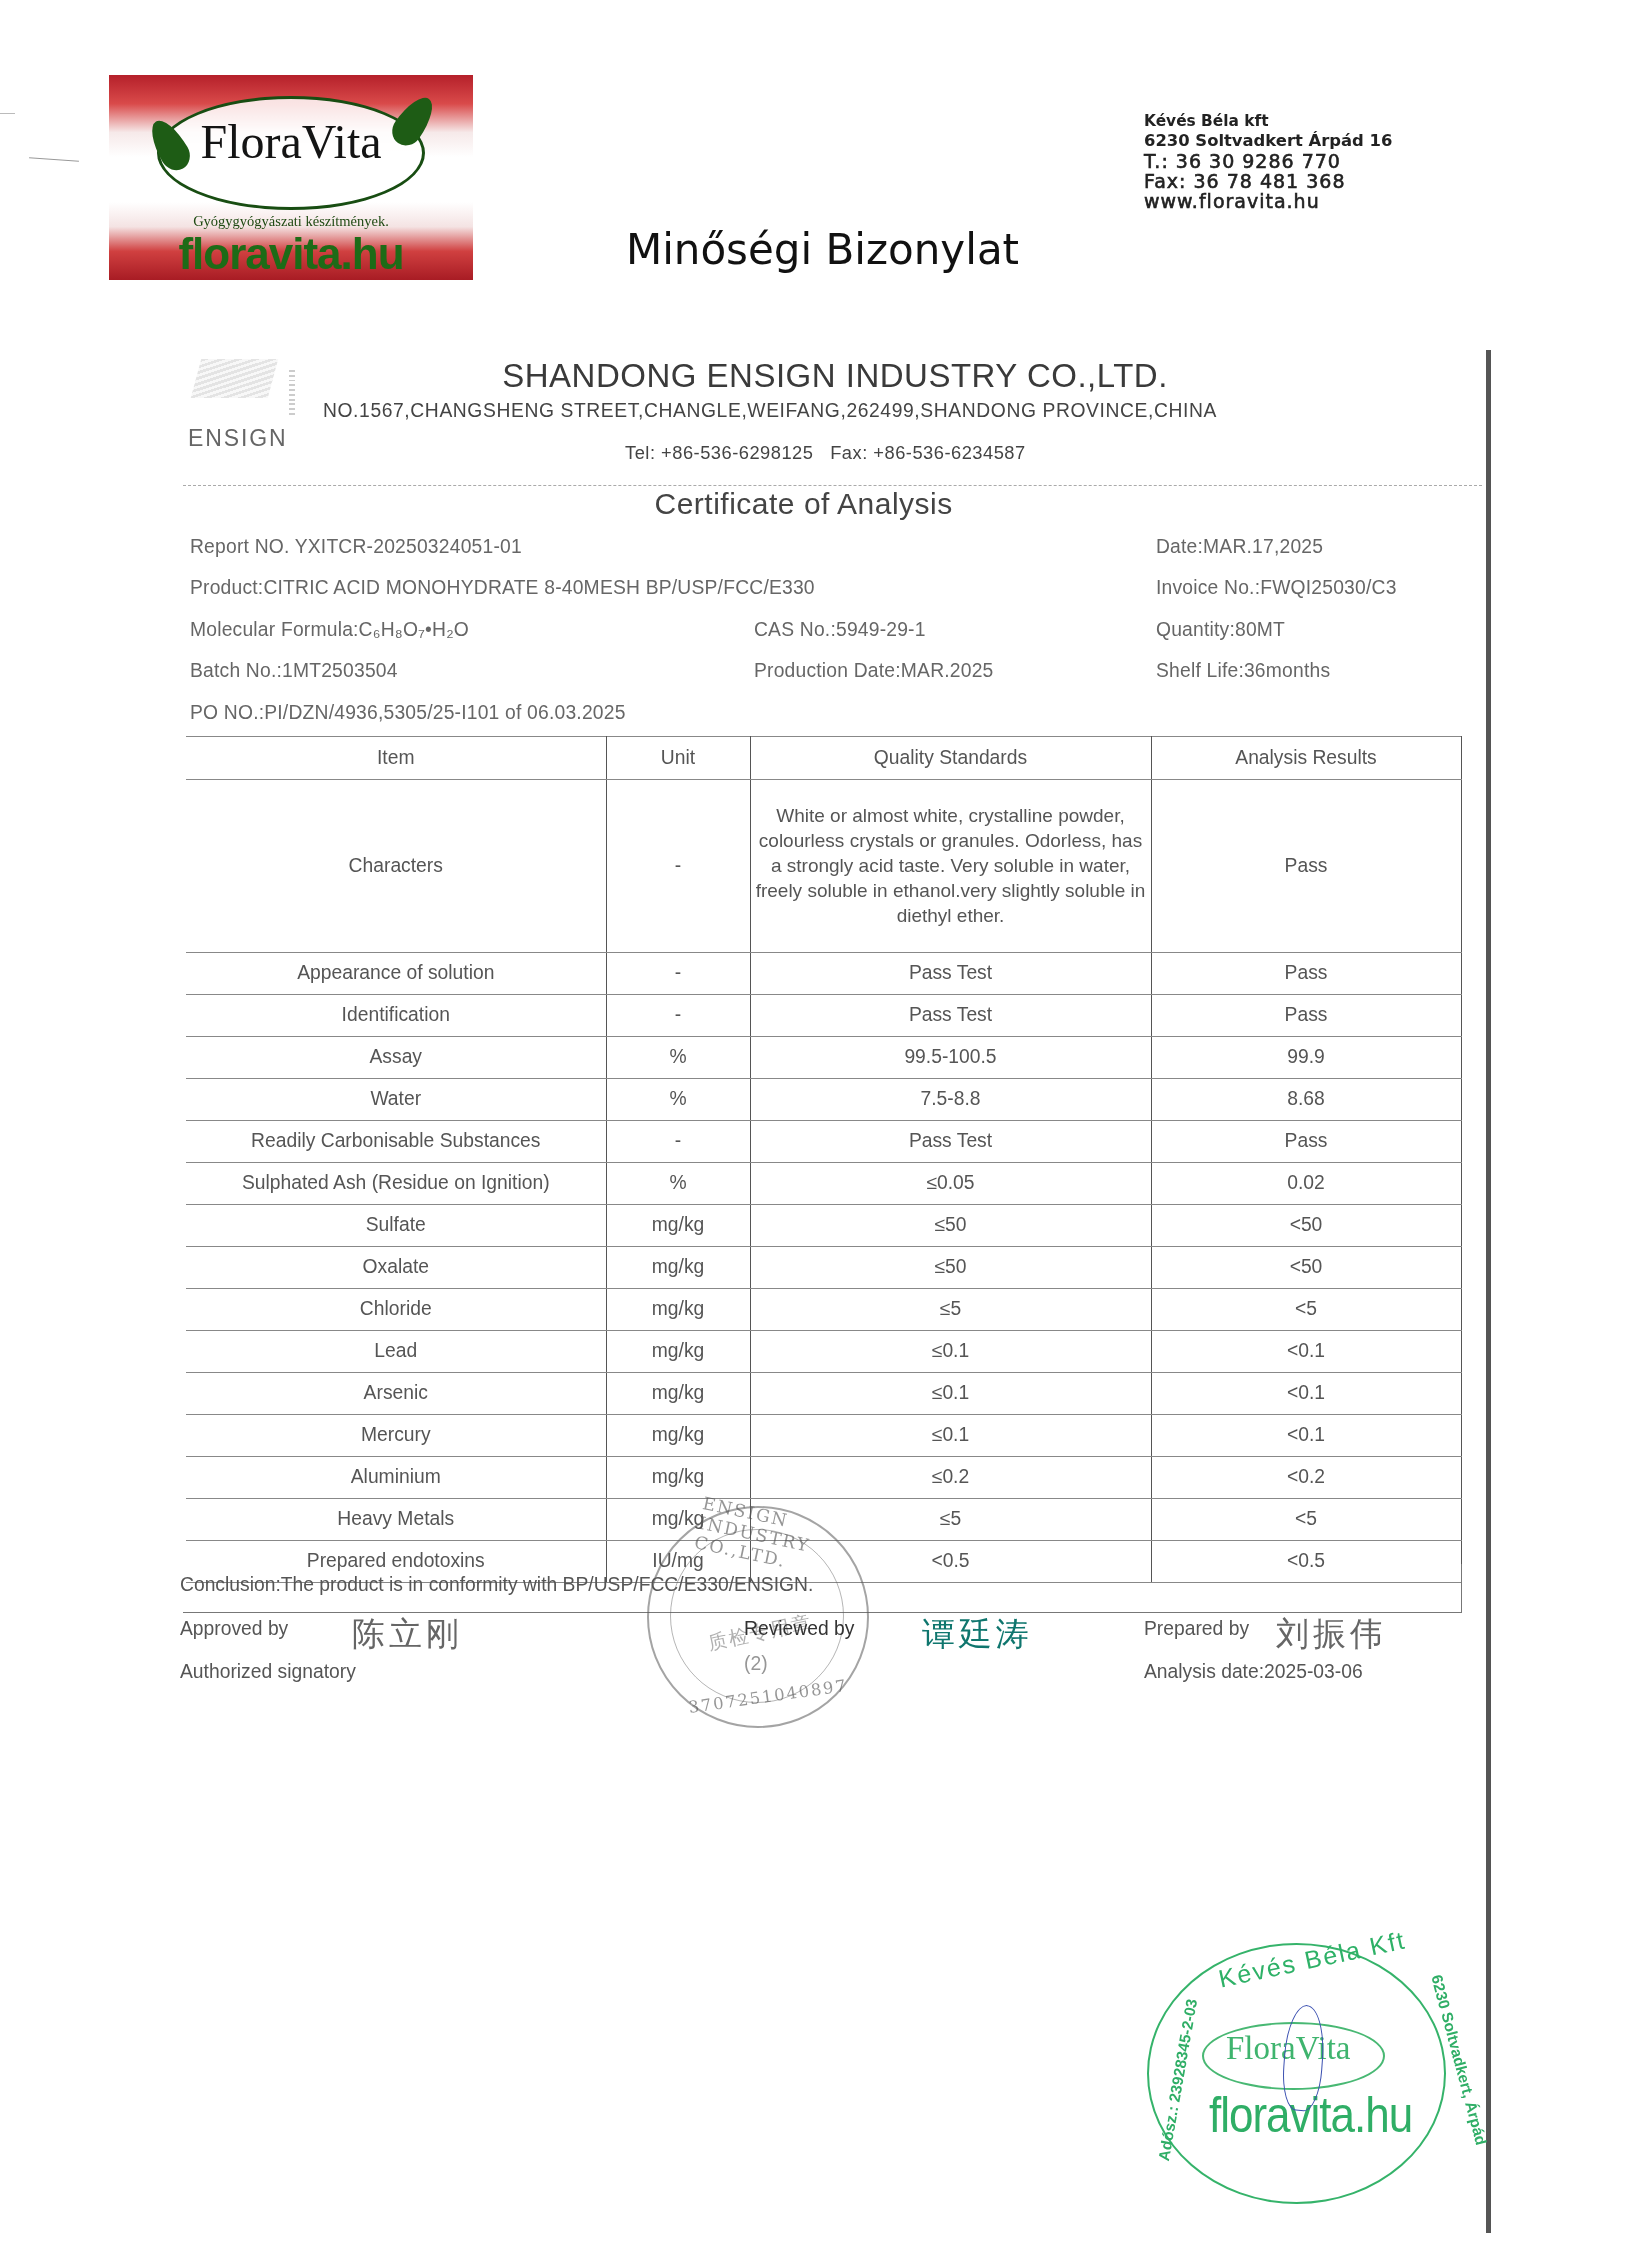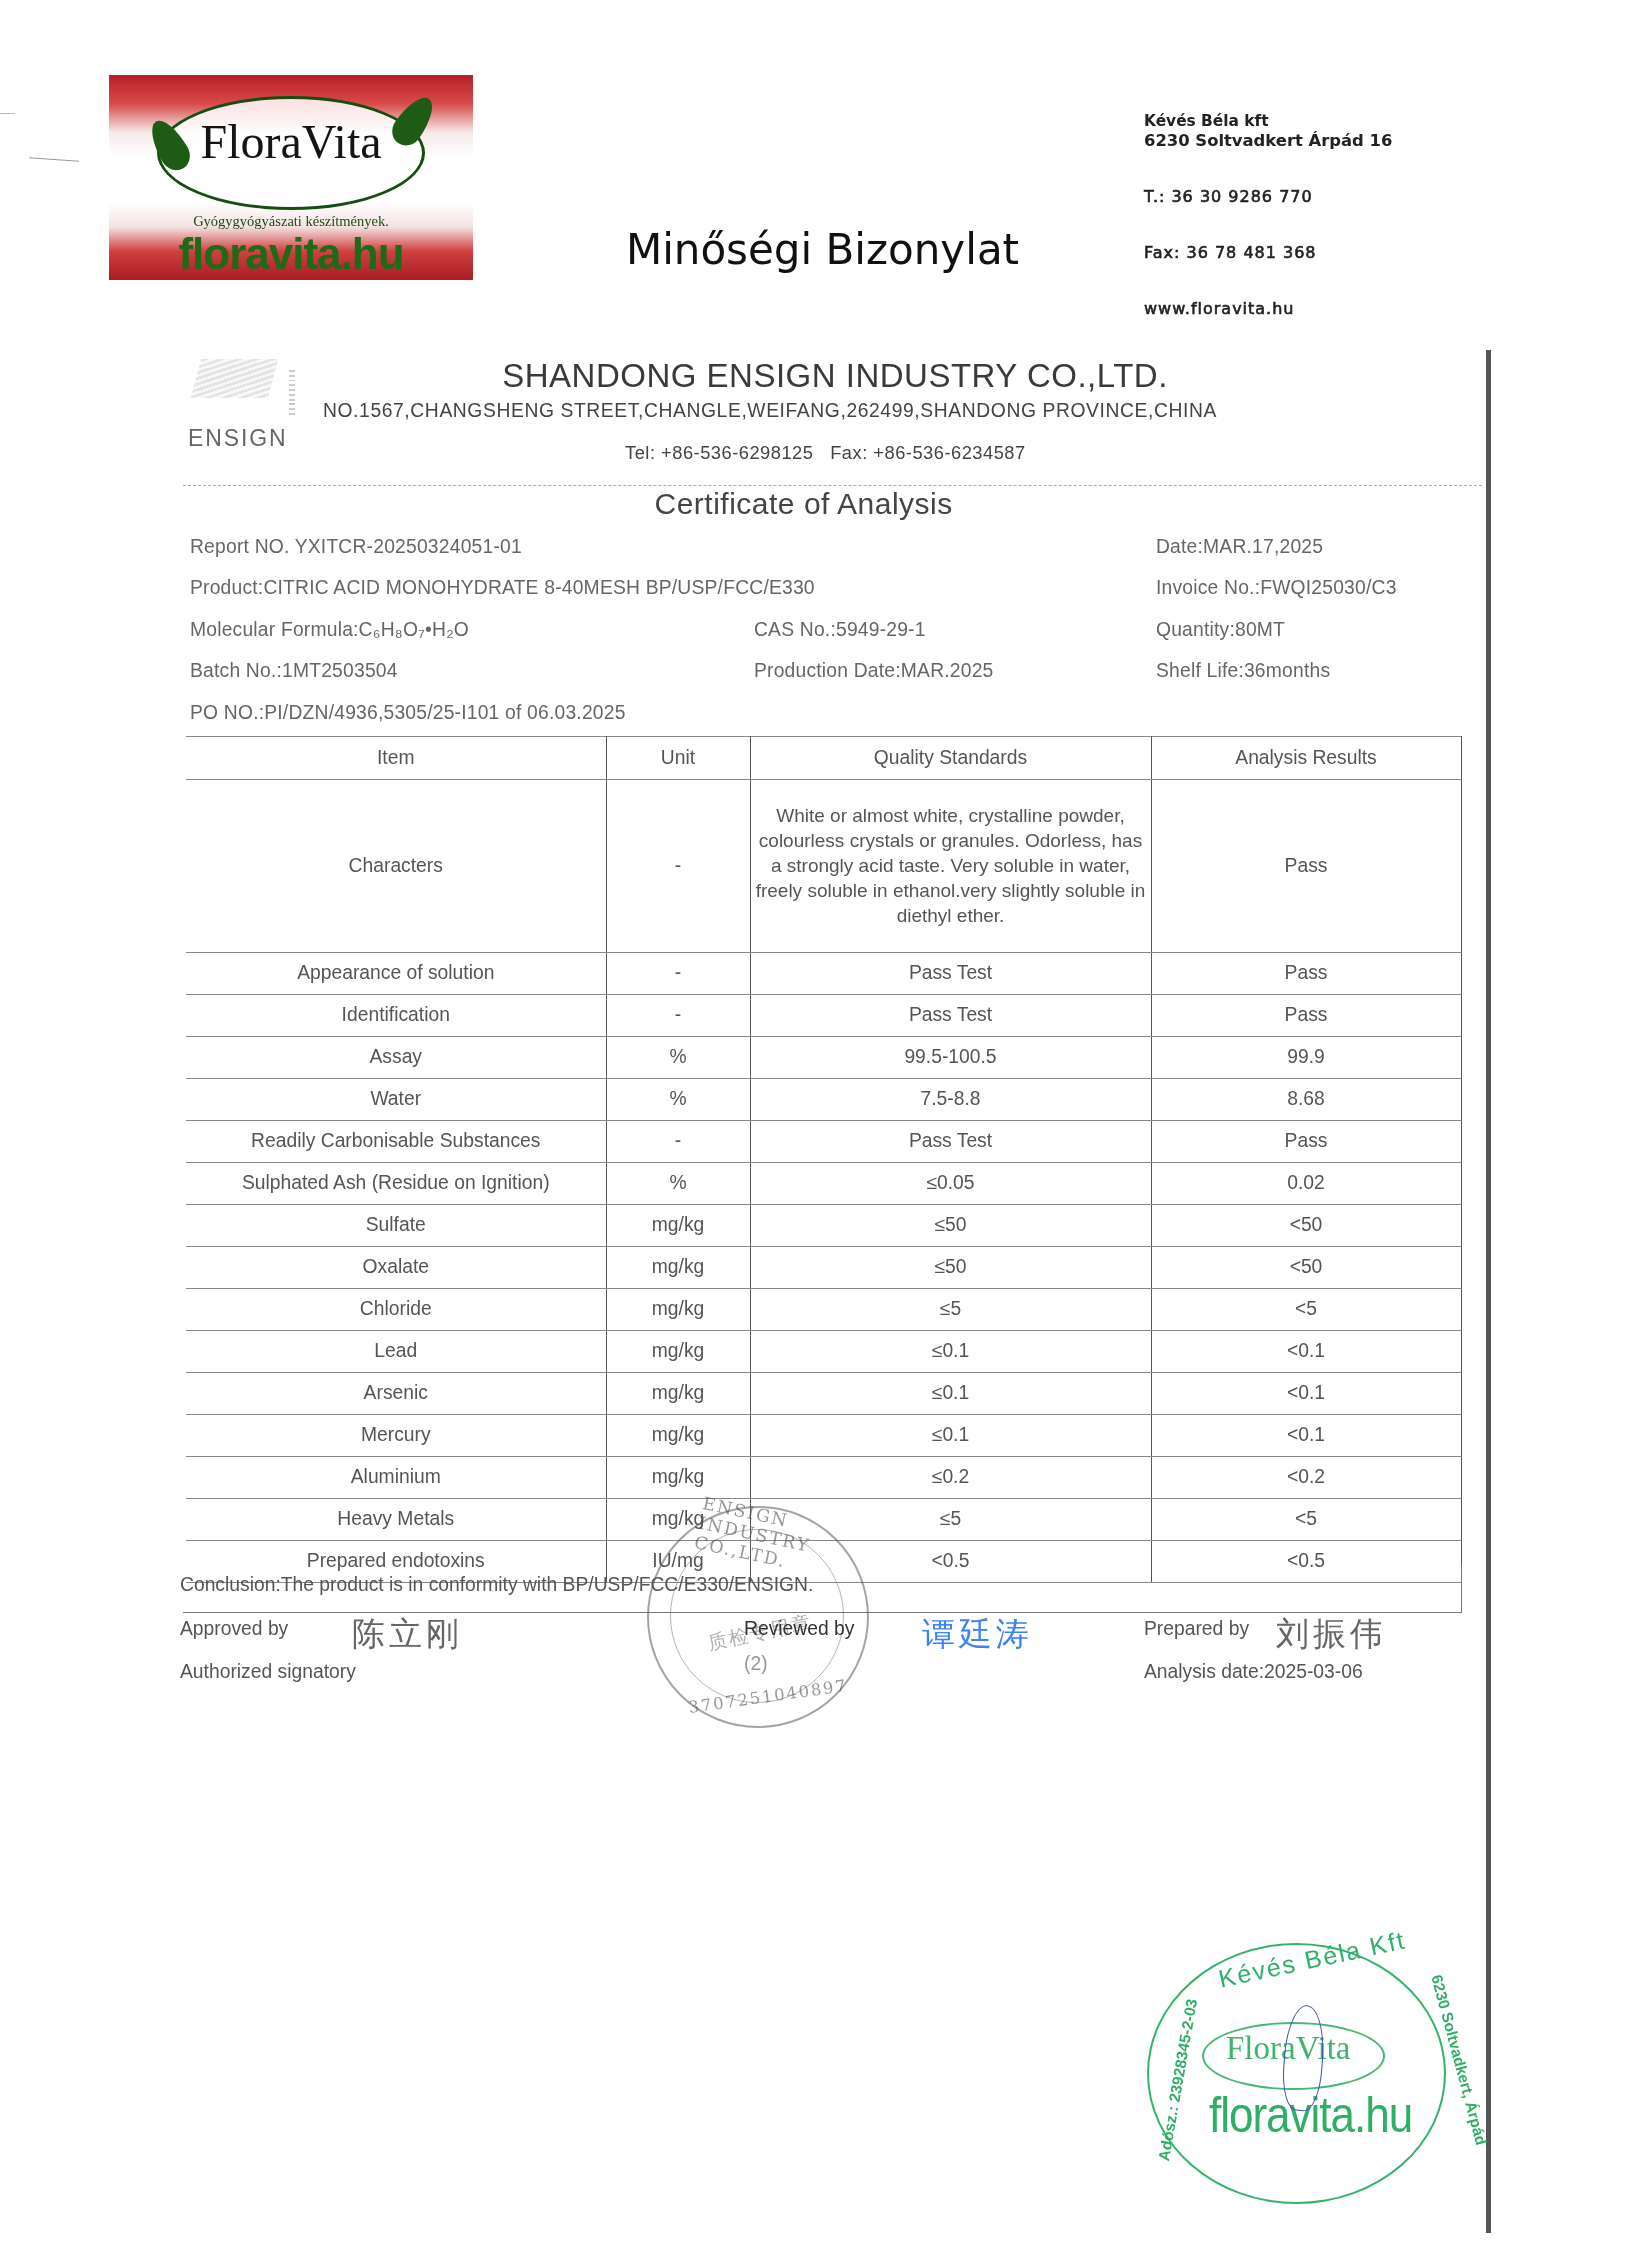"T.: 36 30 9286 770" .contact .l3, .contact .l4, .contact .l5 { font-size: 16px -> 19px; margin-top: 36px -> none }
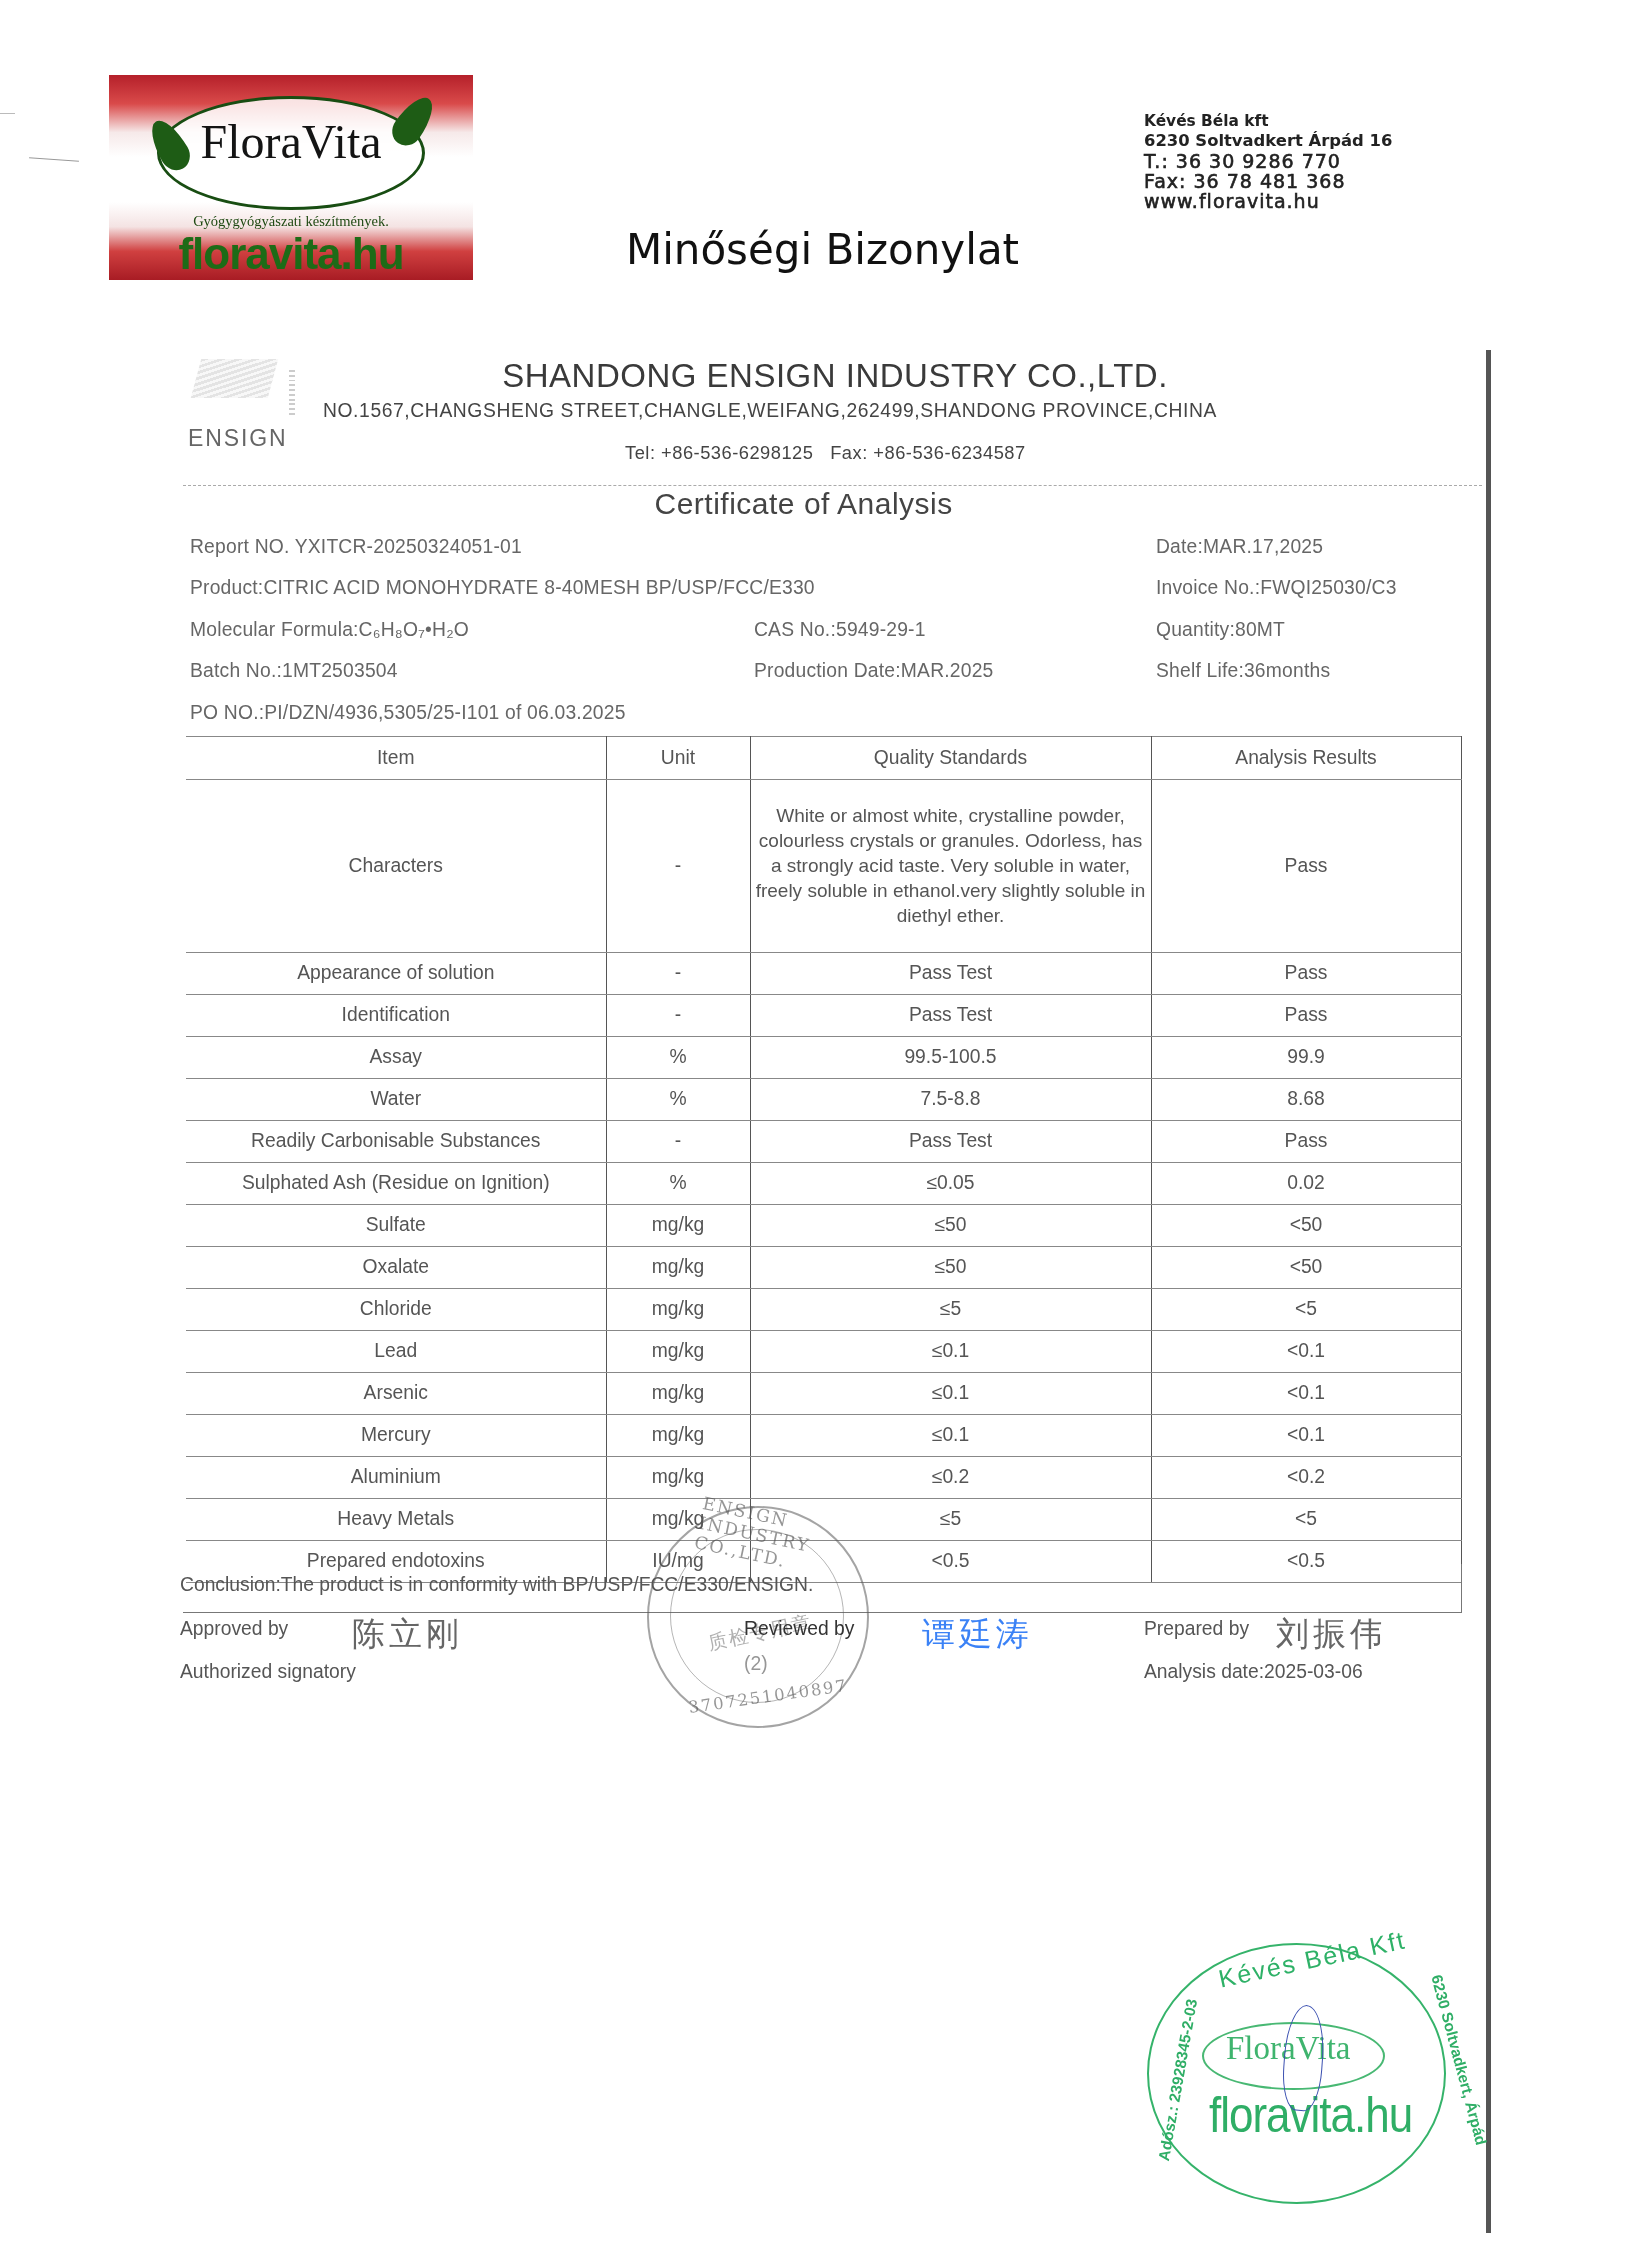"谭廷涛" div.abs { color: #3b82f6 -> #0f766e }
